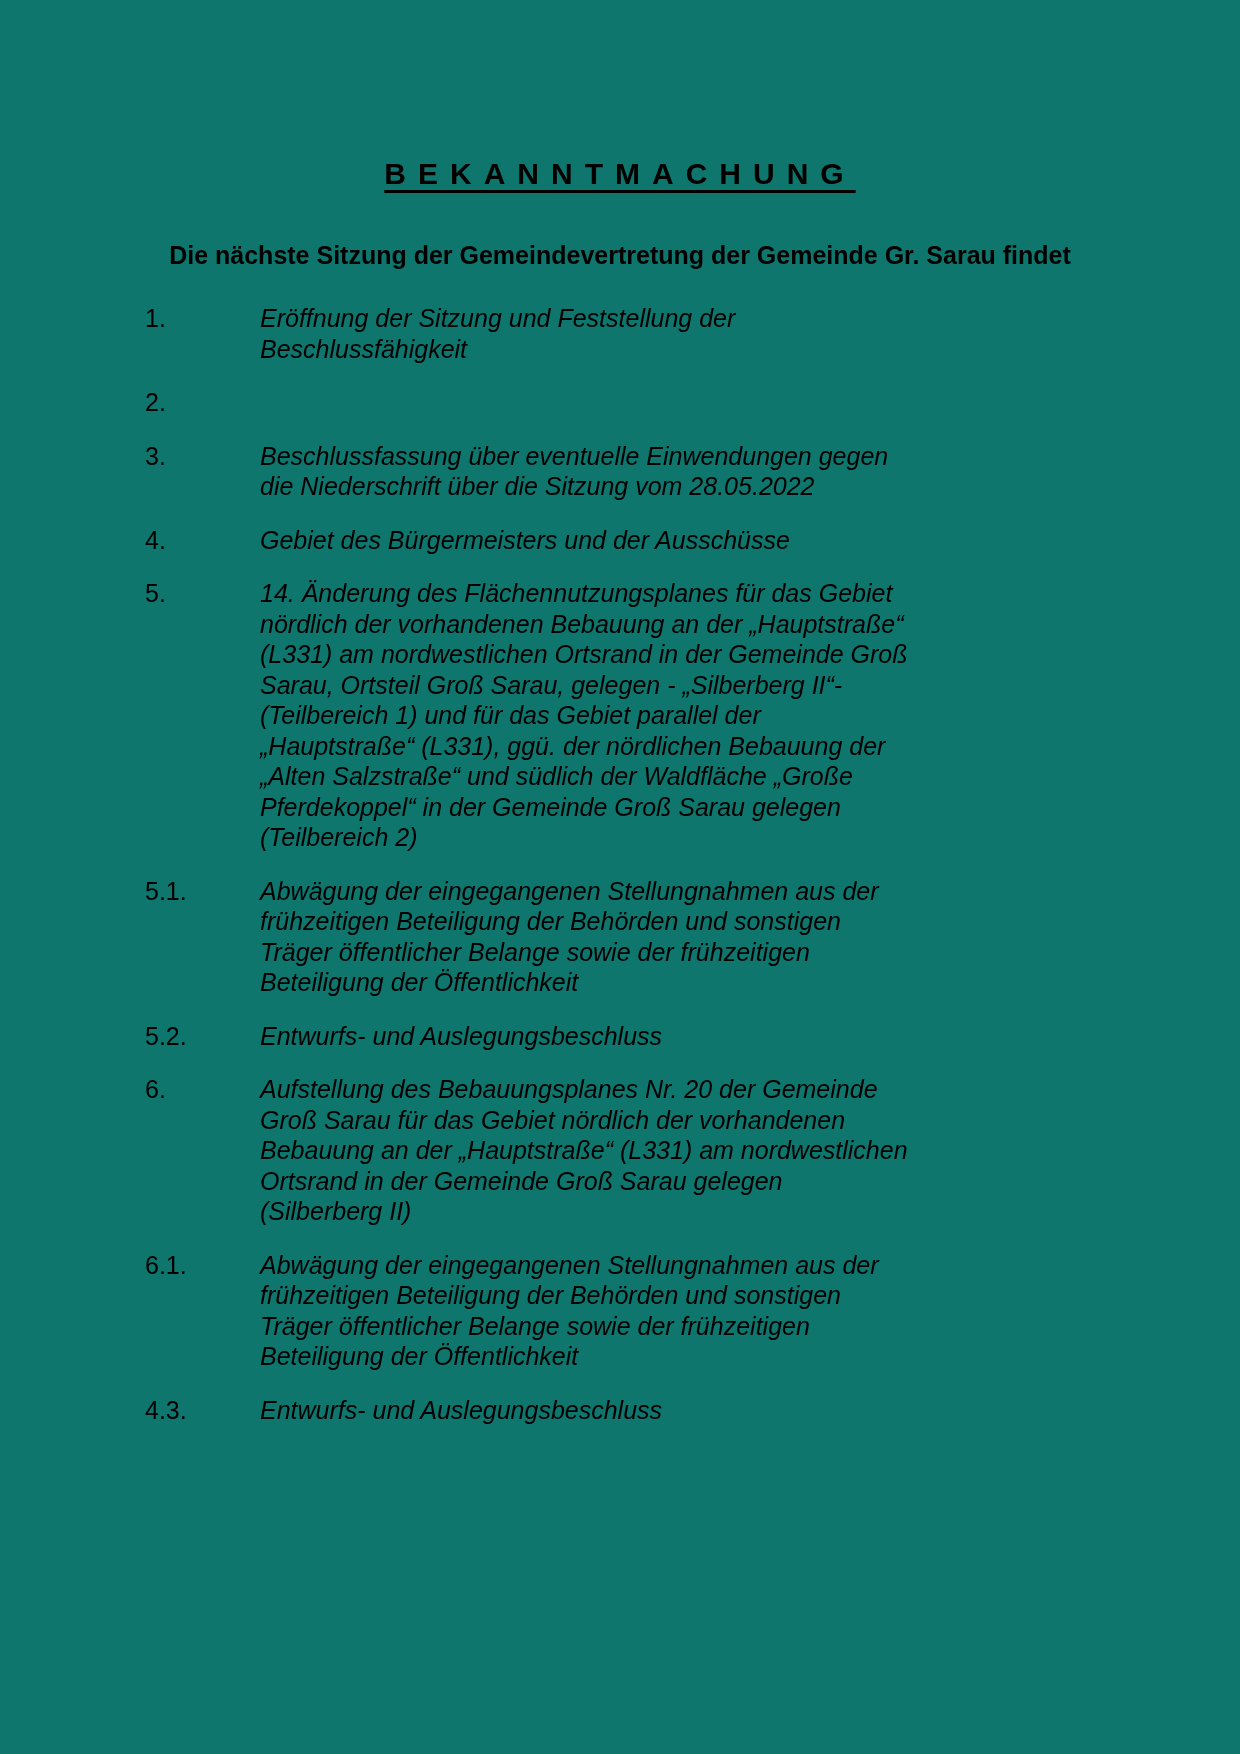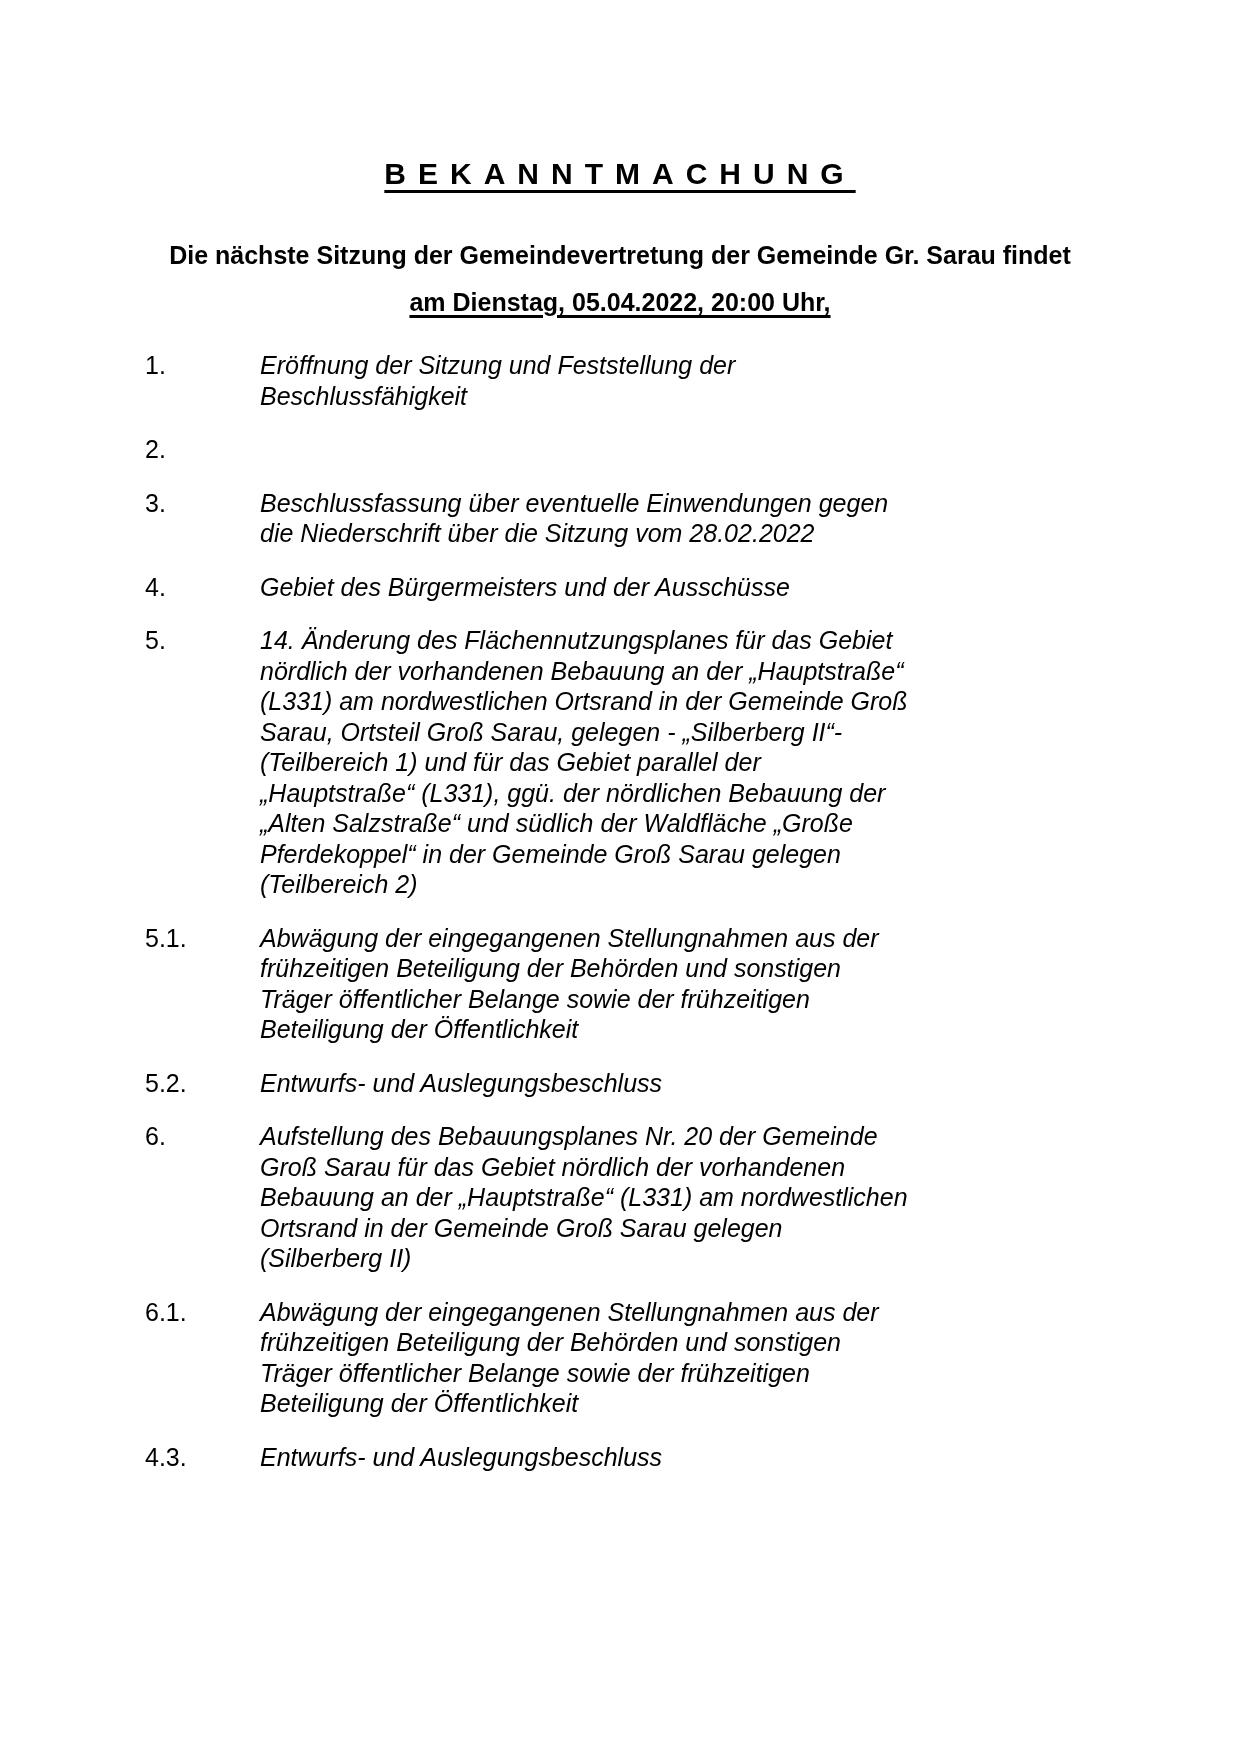"BEKANNTMACHUNG" .page { background: #ffffff -> #0f766e }
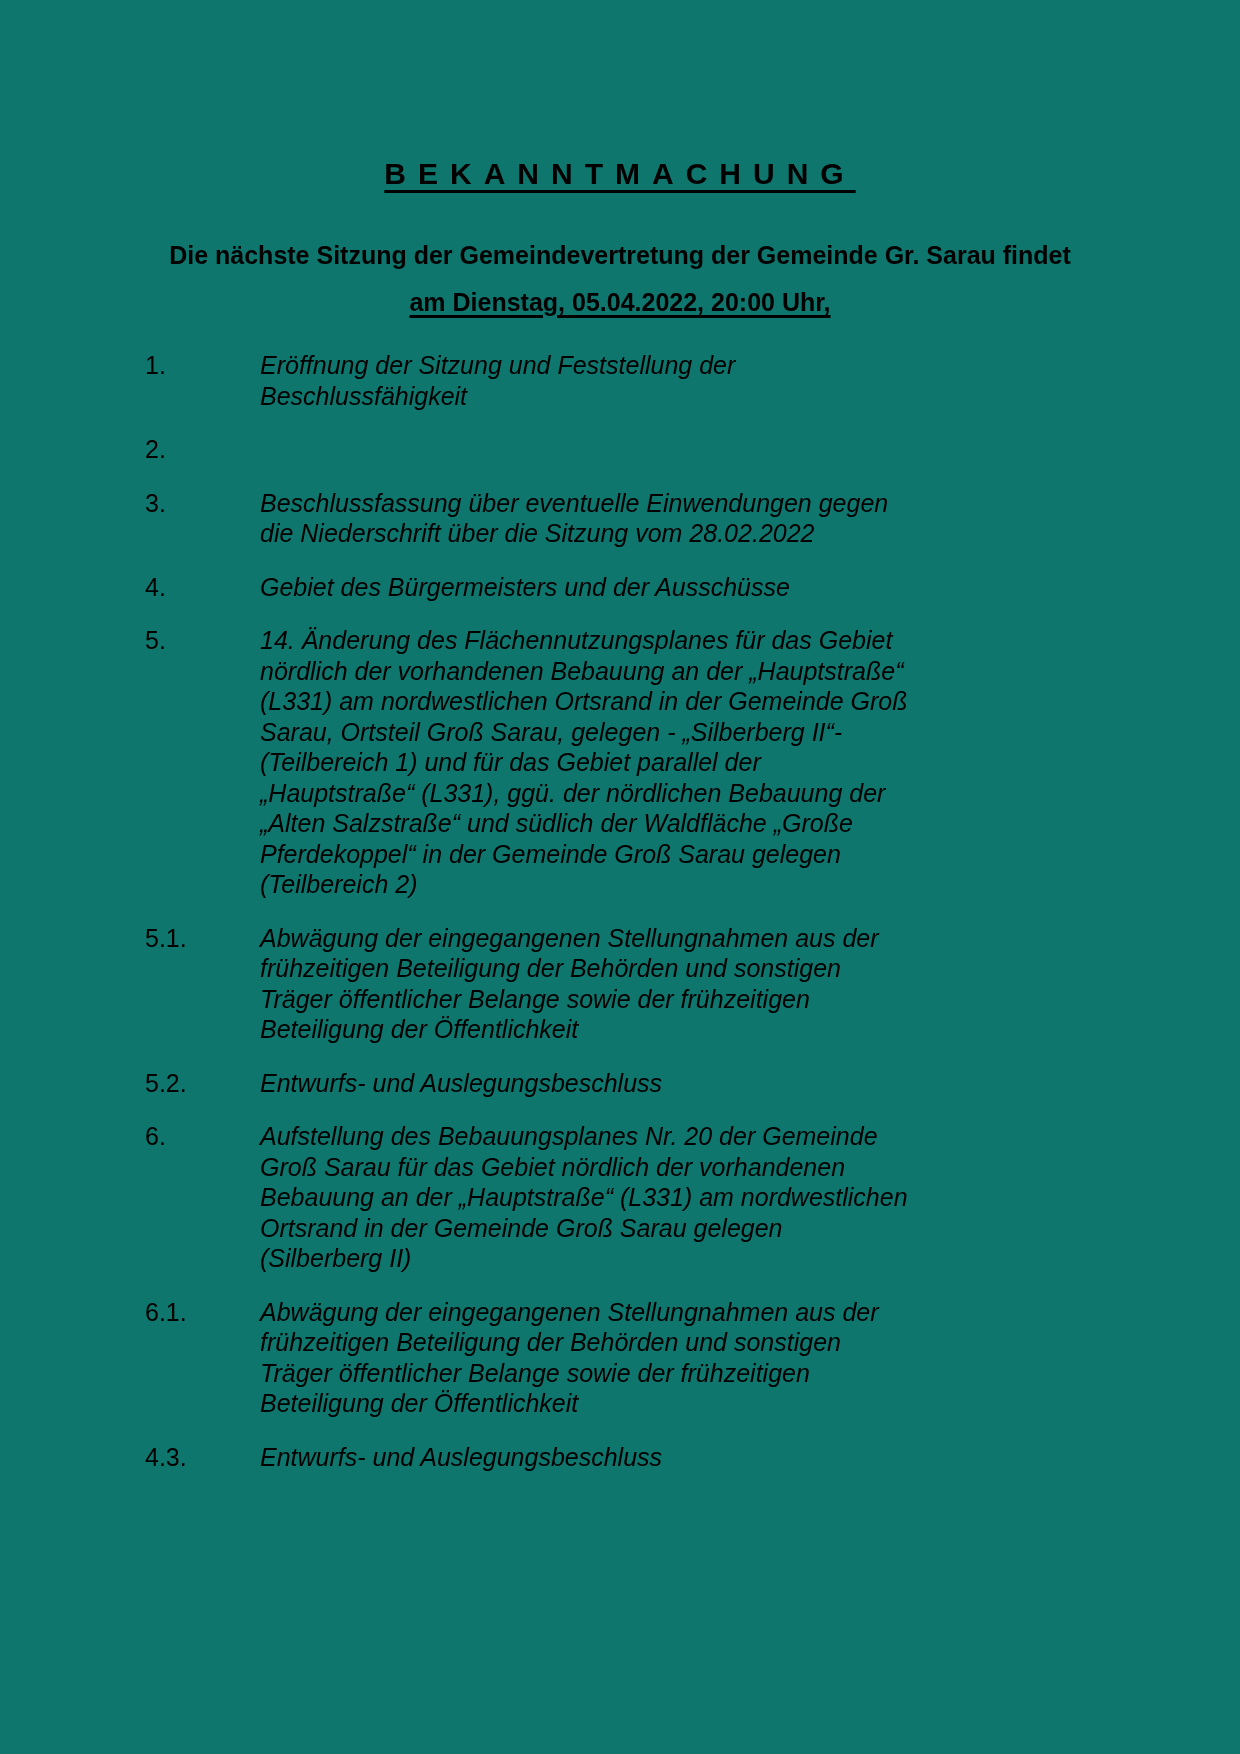"am Dienstag, 05.04.2022, 20:00 Uhr," p.intro { html: <p><span>am Dienstag, 05.04.2022, 20:00 Uhr,</span></p> -> none }
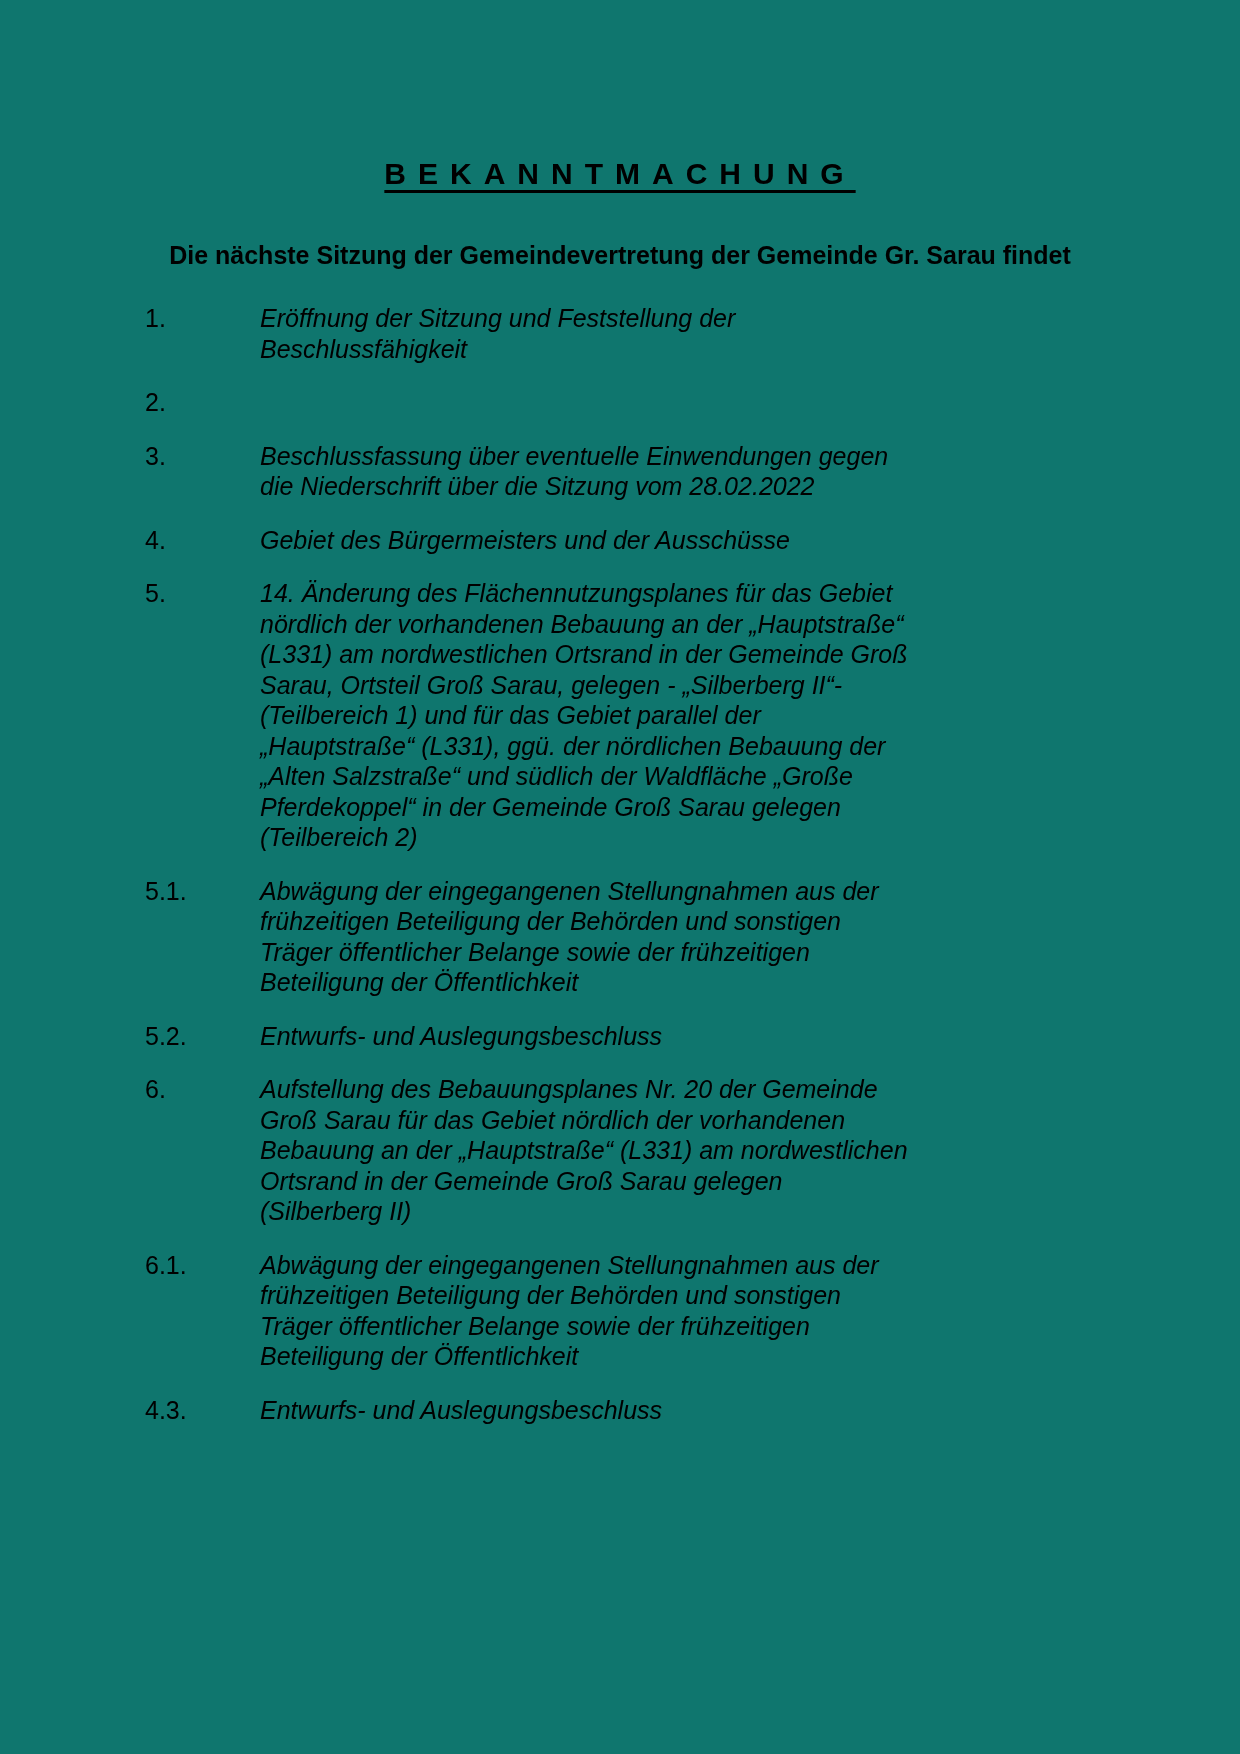"Beschlussfassung über eventuelle" span.agenda-item-text { text: 28.02.2022 -> 28.05.2022 }
